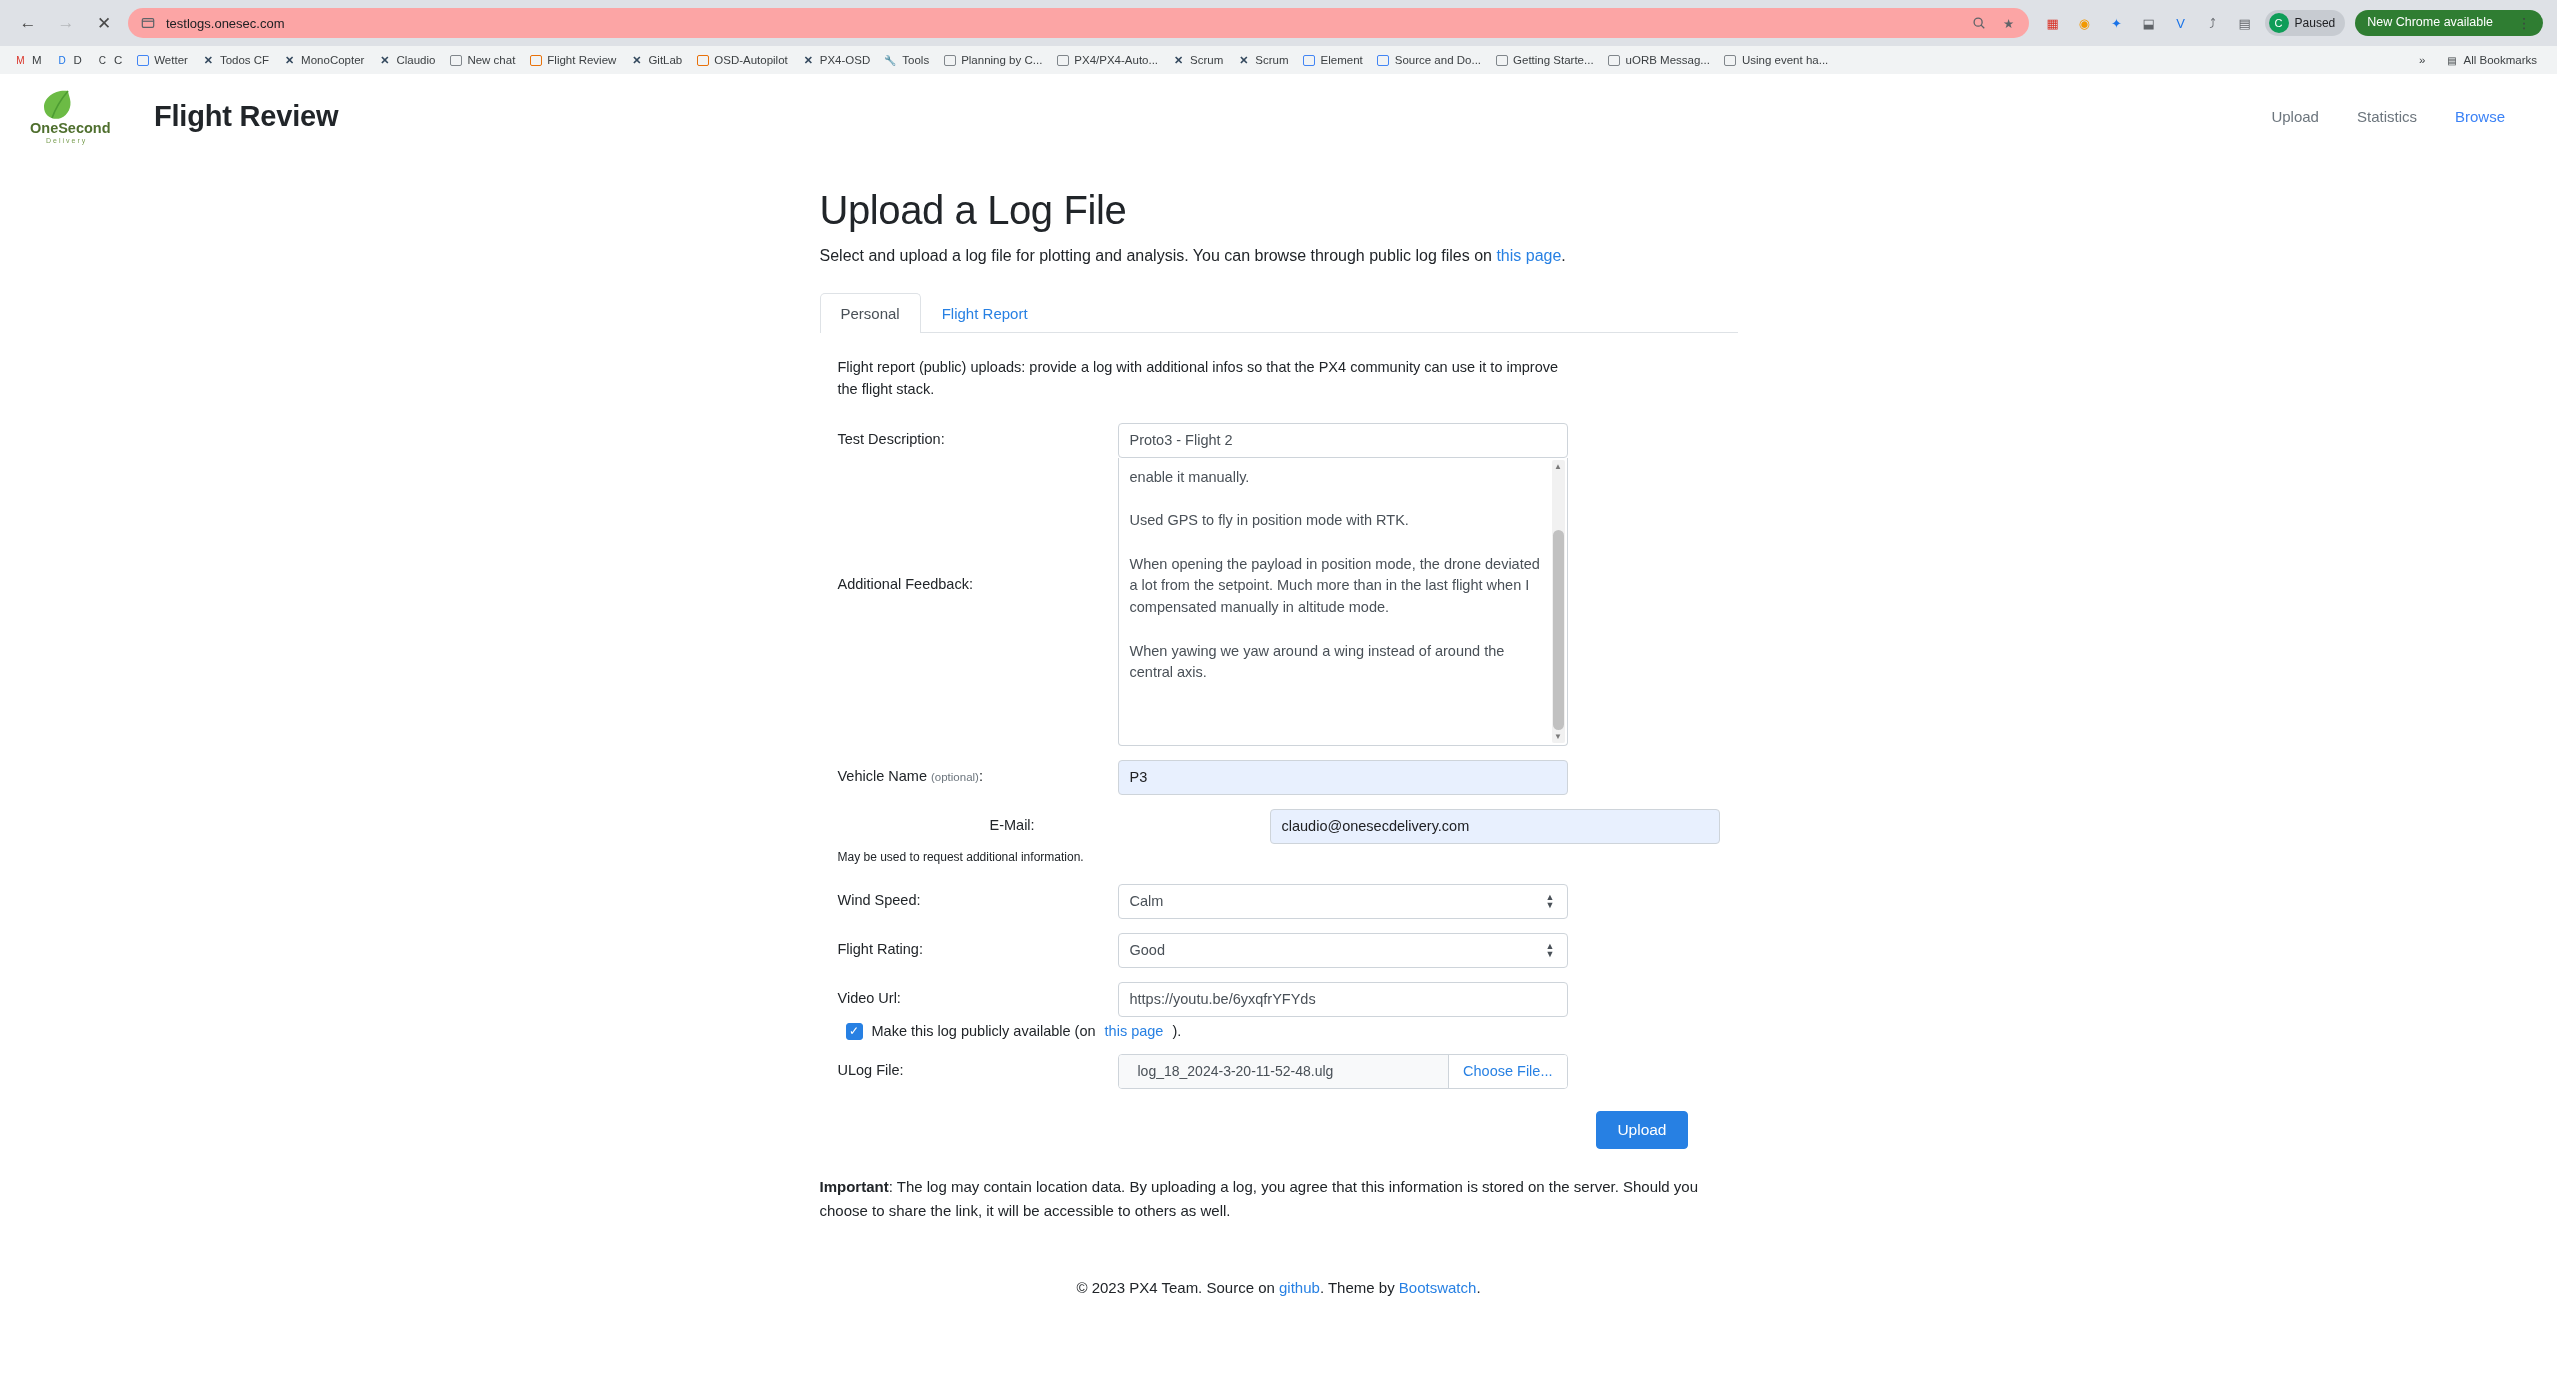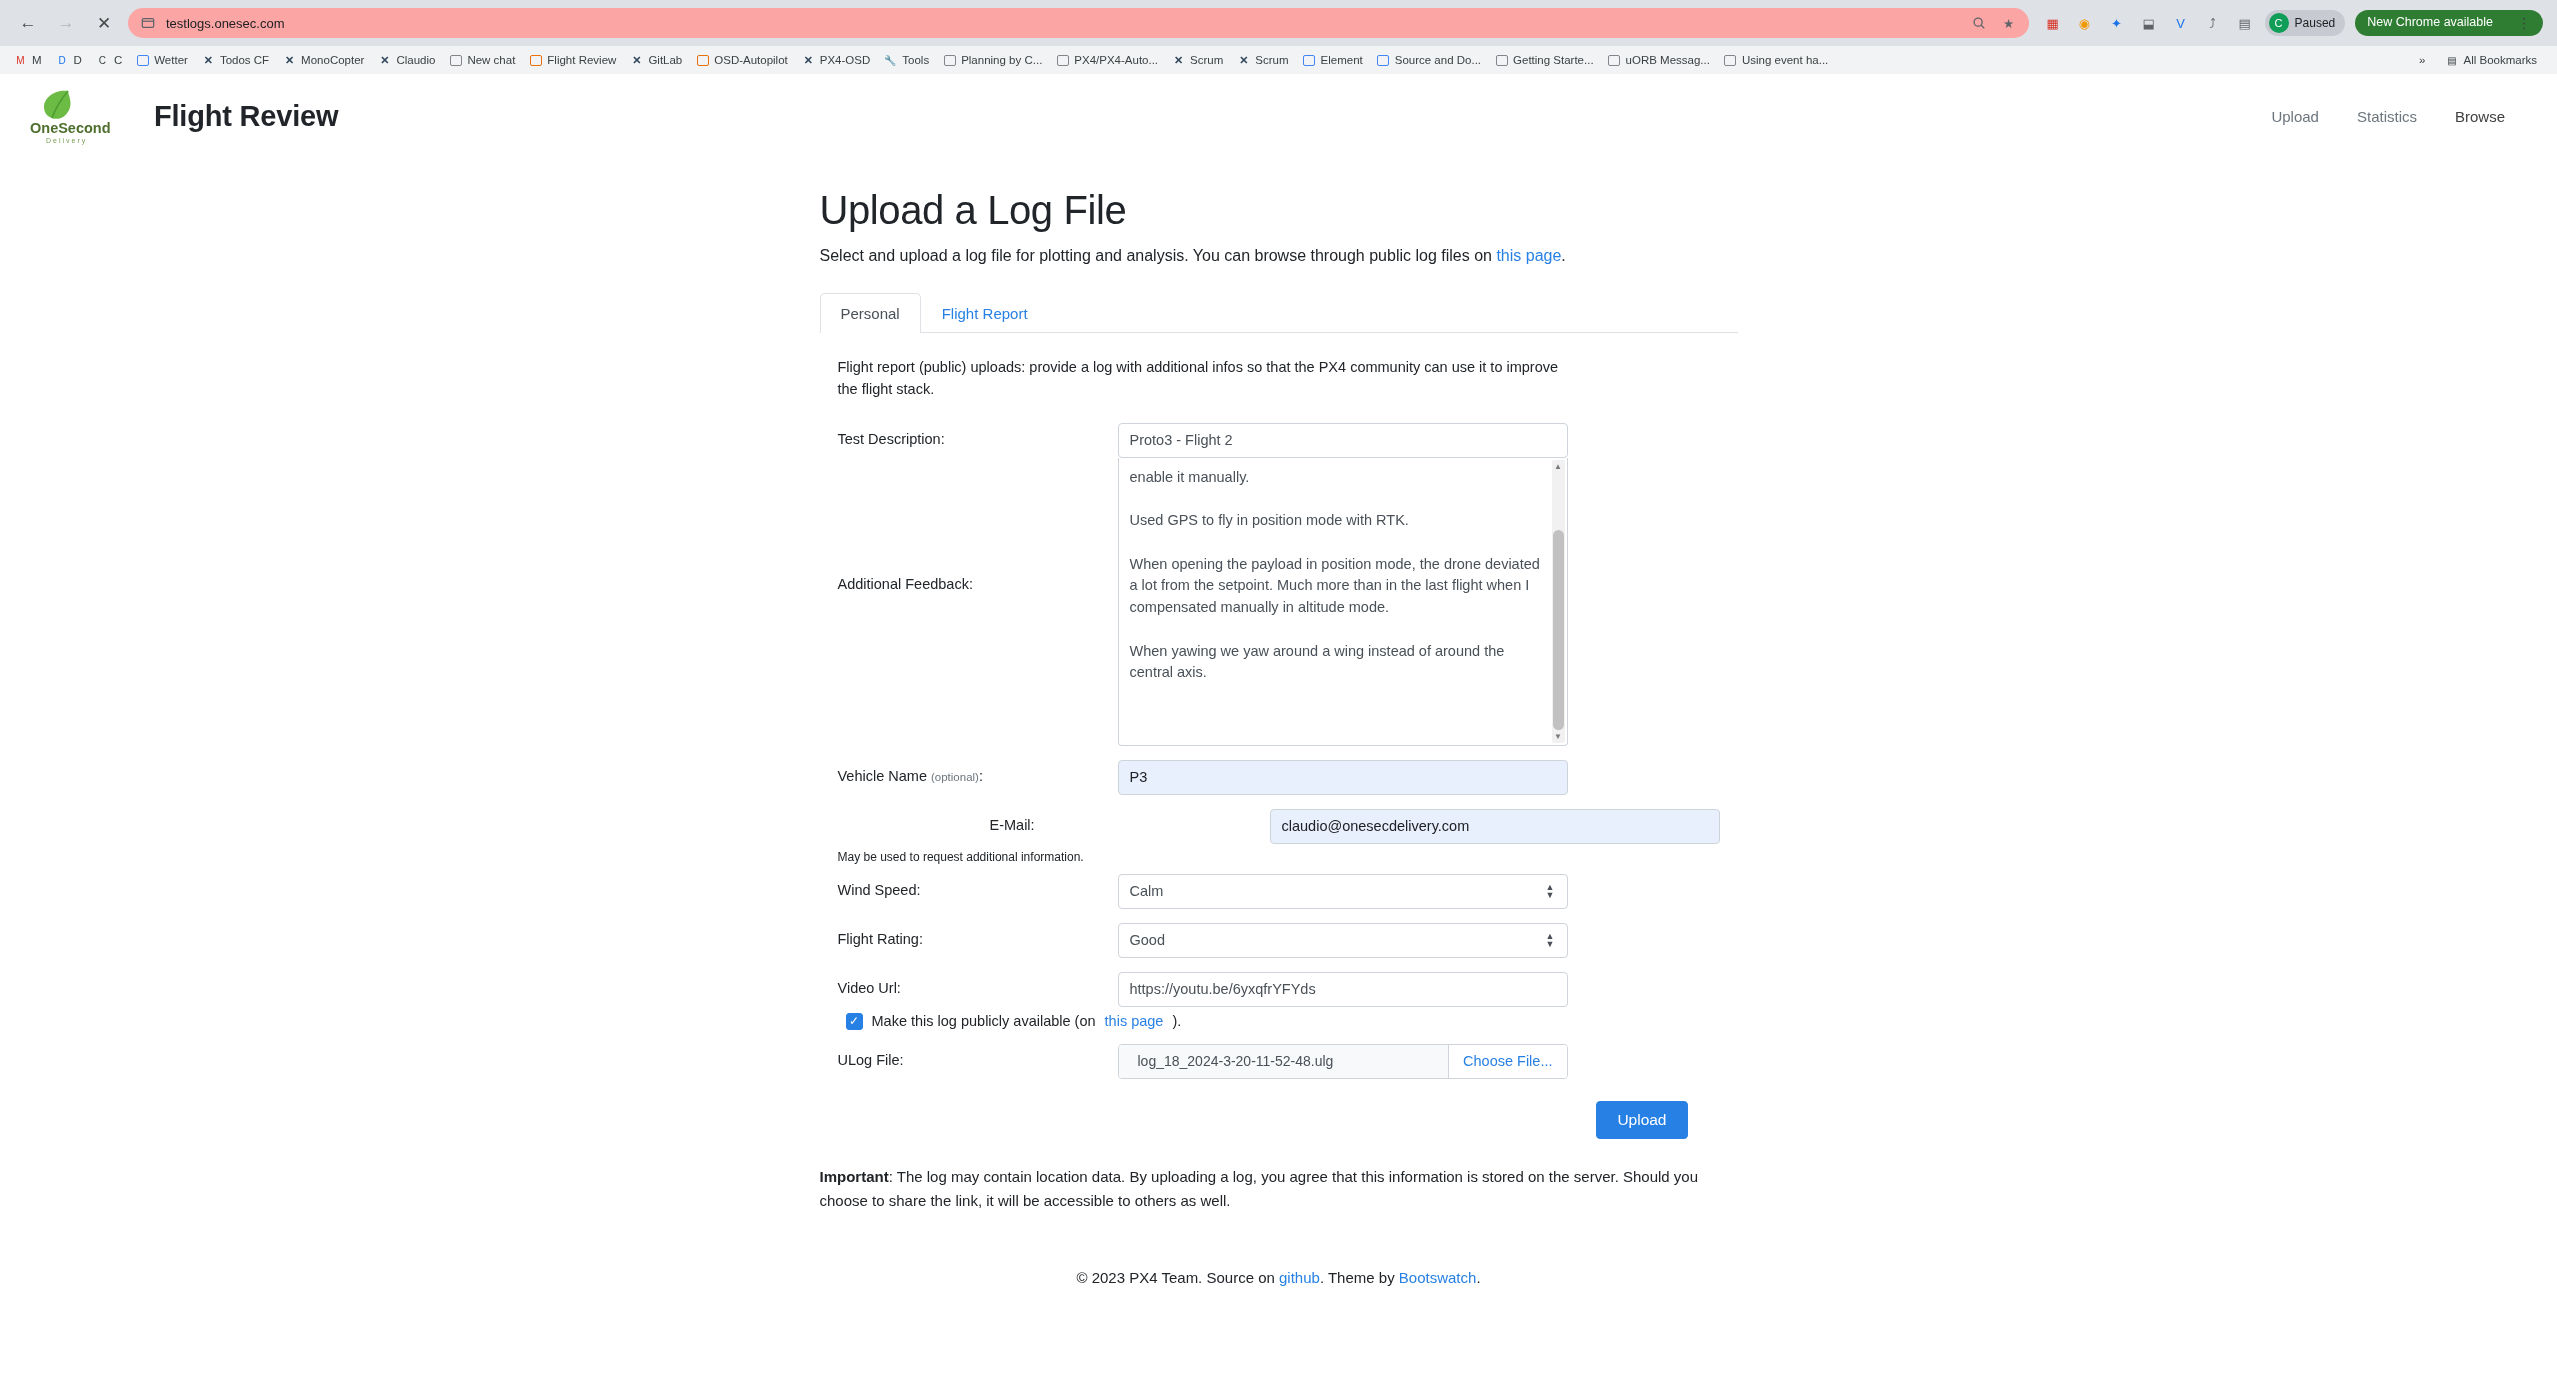"Browse" a { color: #404040 -> #3b82f6 }
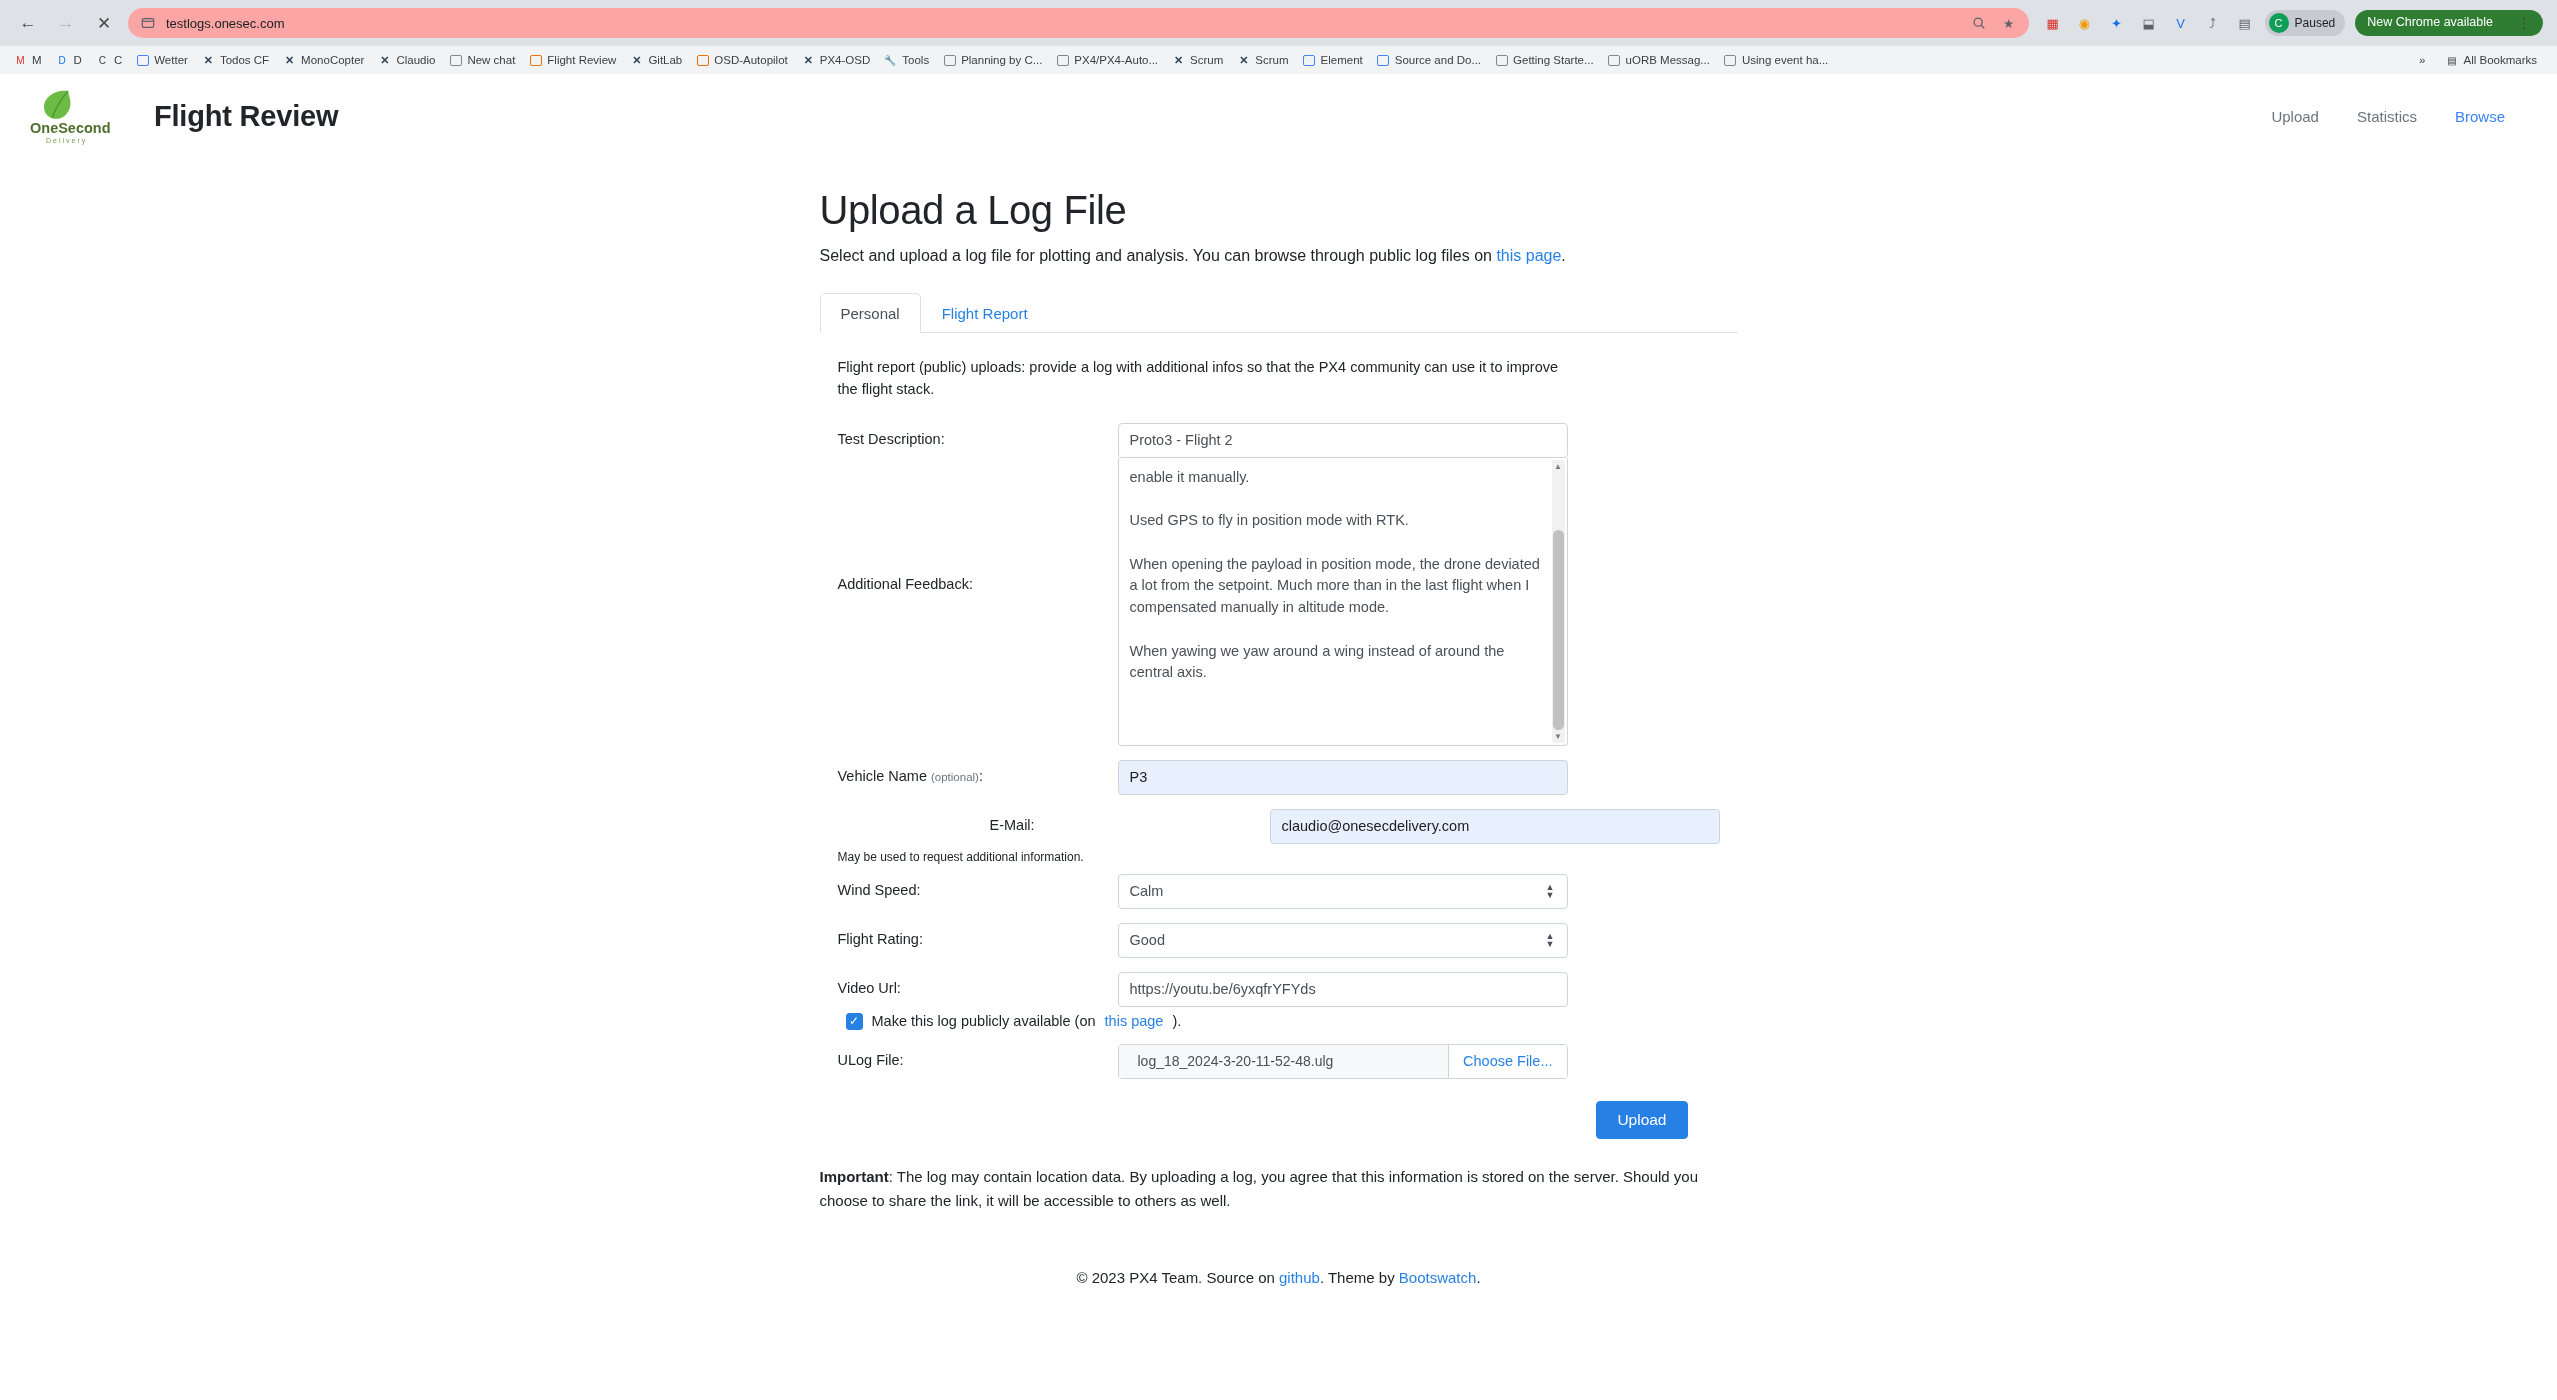"May be used to request" div.helper-text { margin: 4px 0 10px 0 -> 4px 0 20px 0 }
